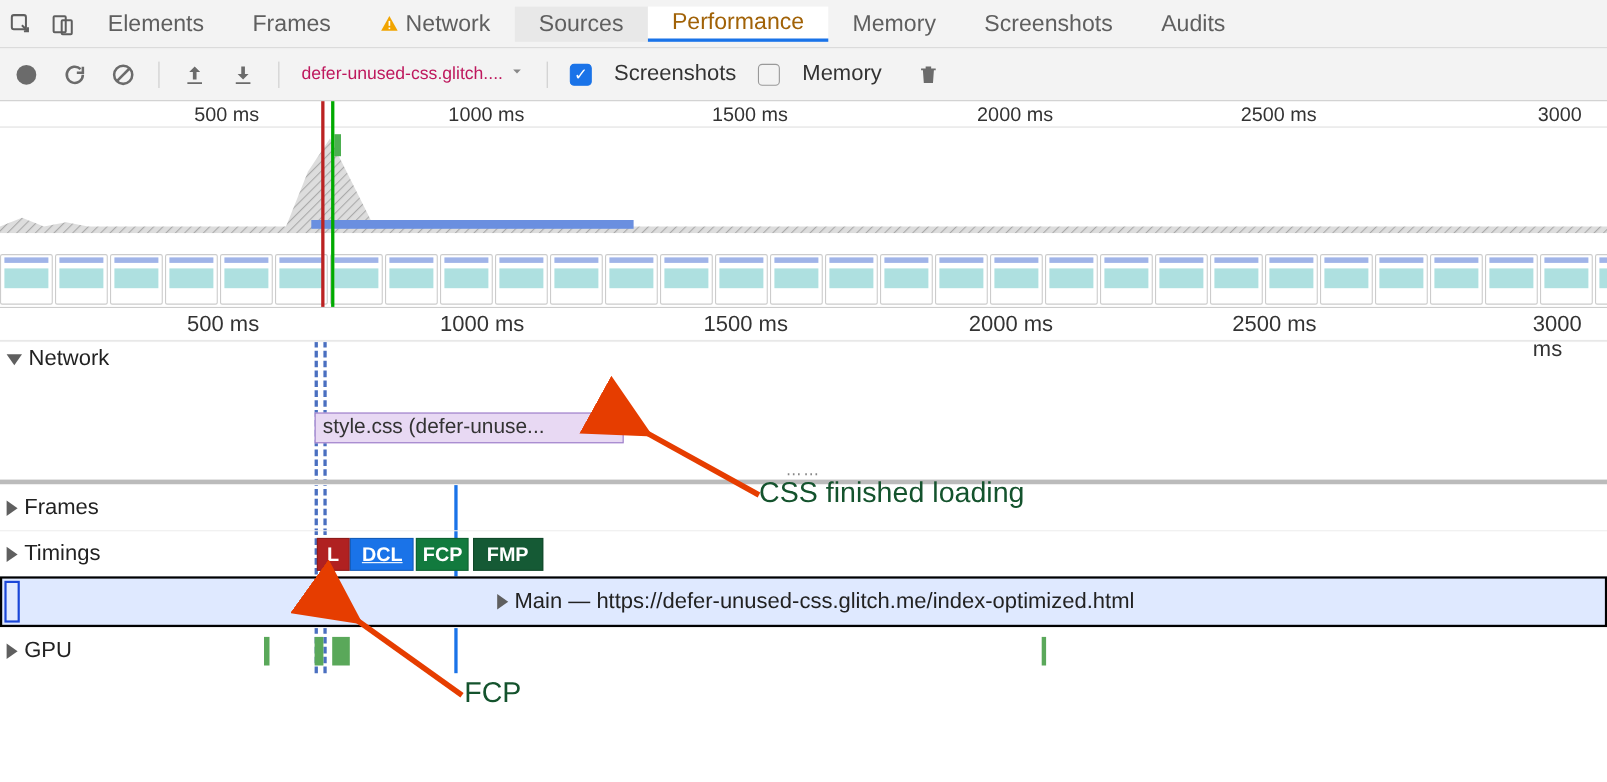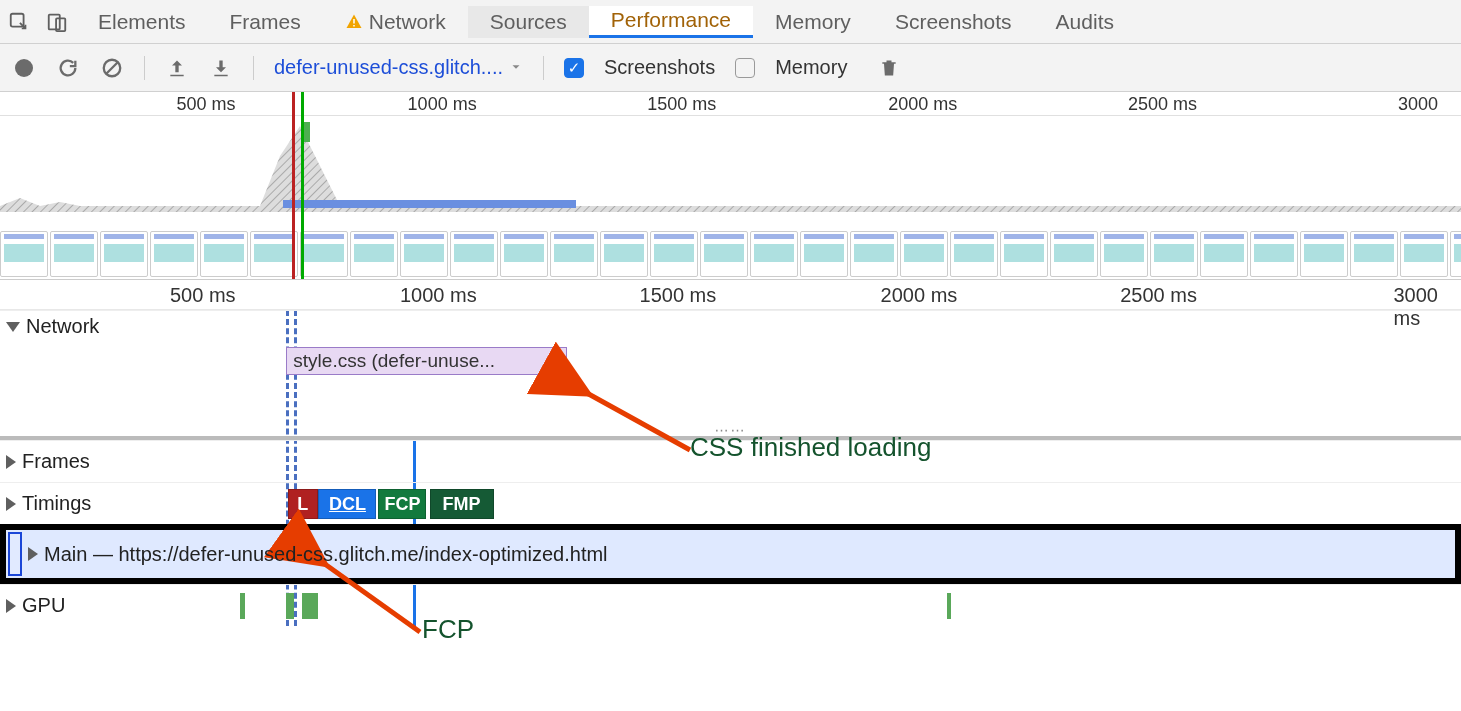"defer-unused-css.glitch...." .toolbar .select { color: #1d4ed8 -> #be185d; font-size: 20px -> 16px }
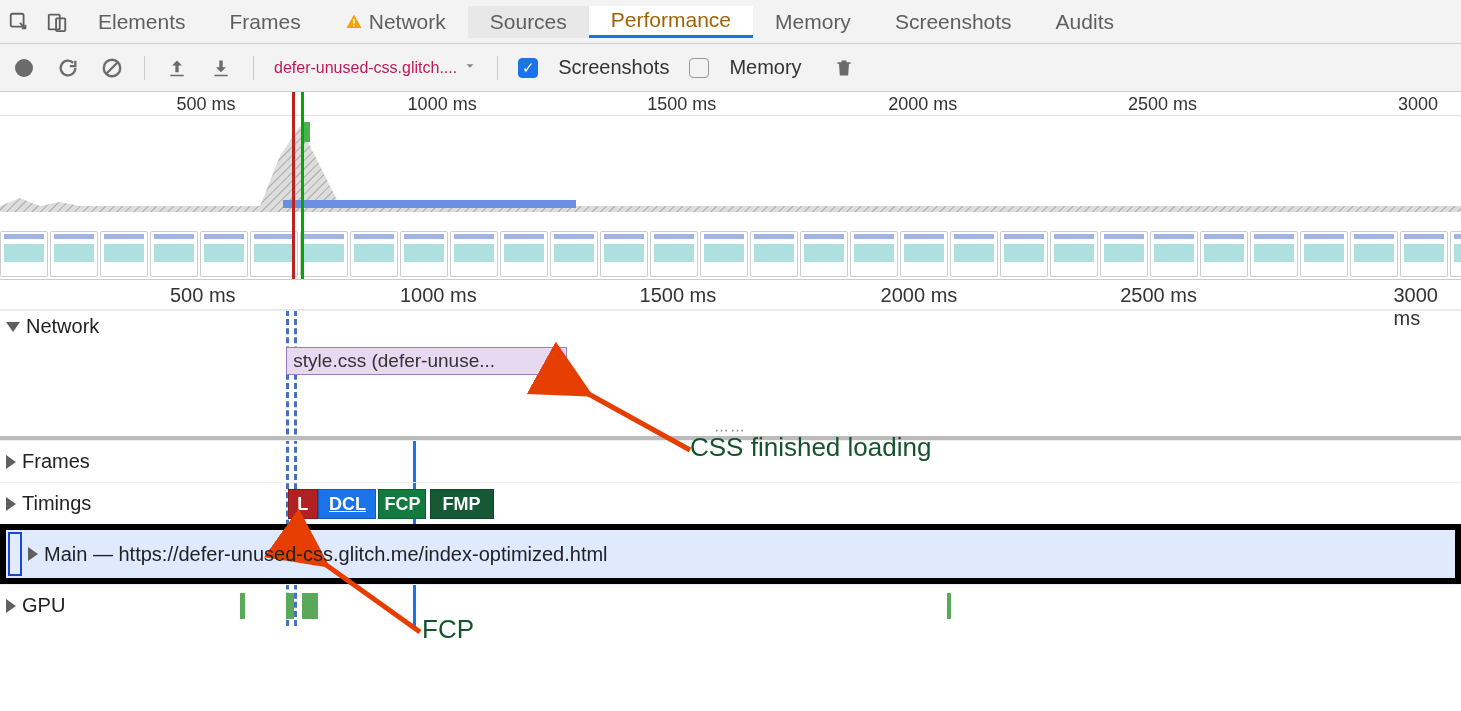"style.css (defer-unuse..." div.network-req { margin-top: none -> 28px }
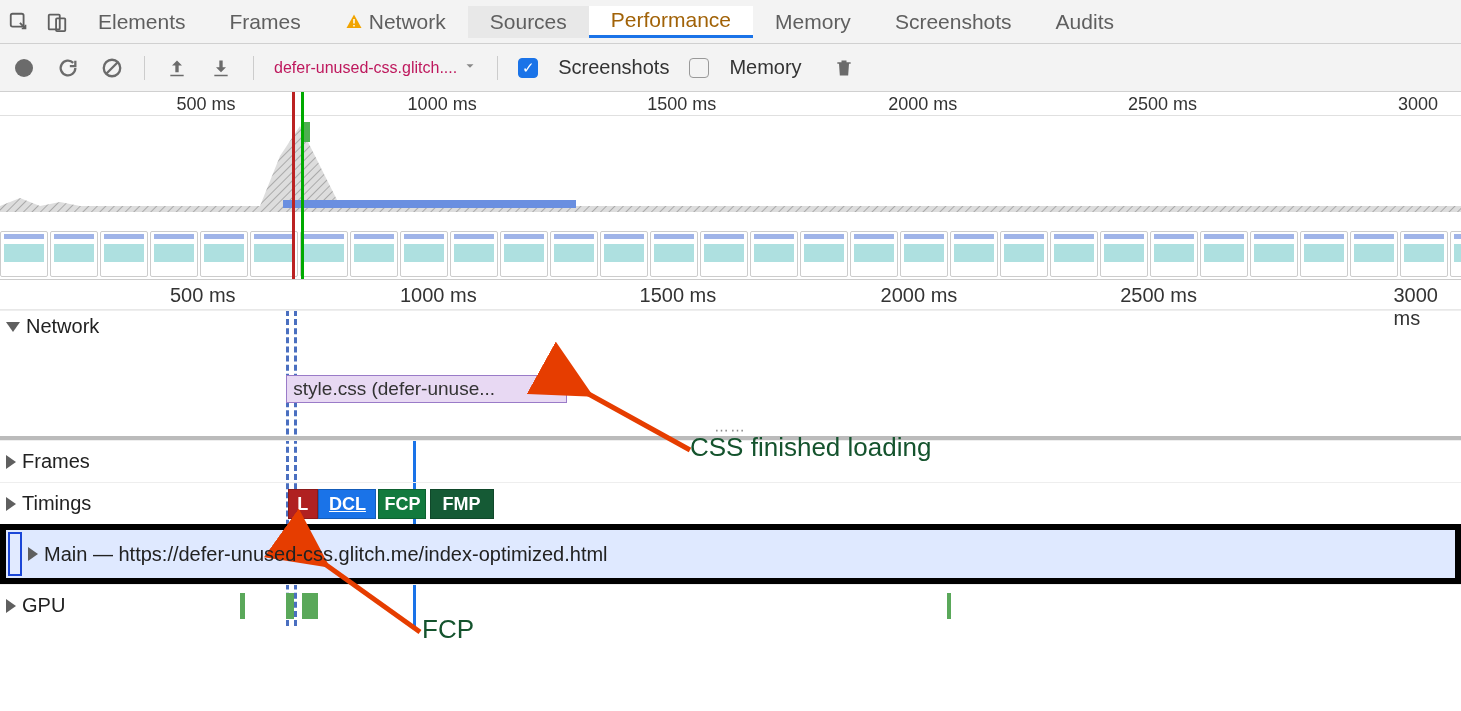"Main —" .main-track { border: 6px solid #000000 -> 2px solid #000000; height: 60px -> 46px; justify-content: none -> center }
